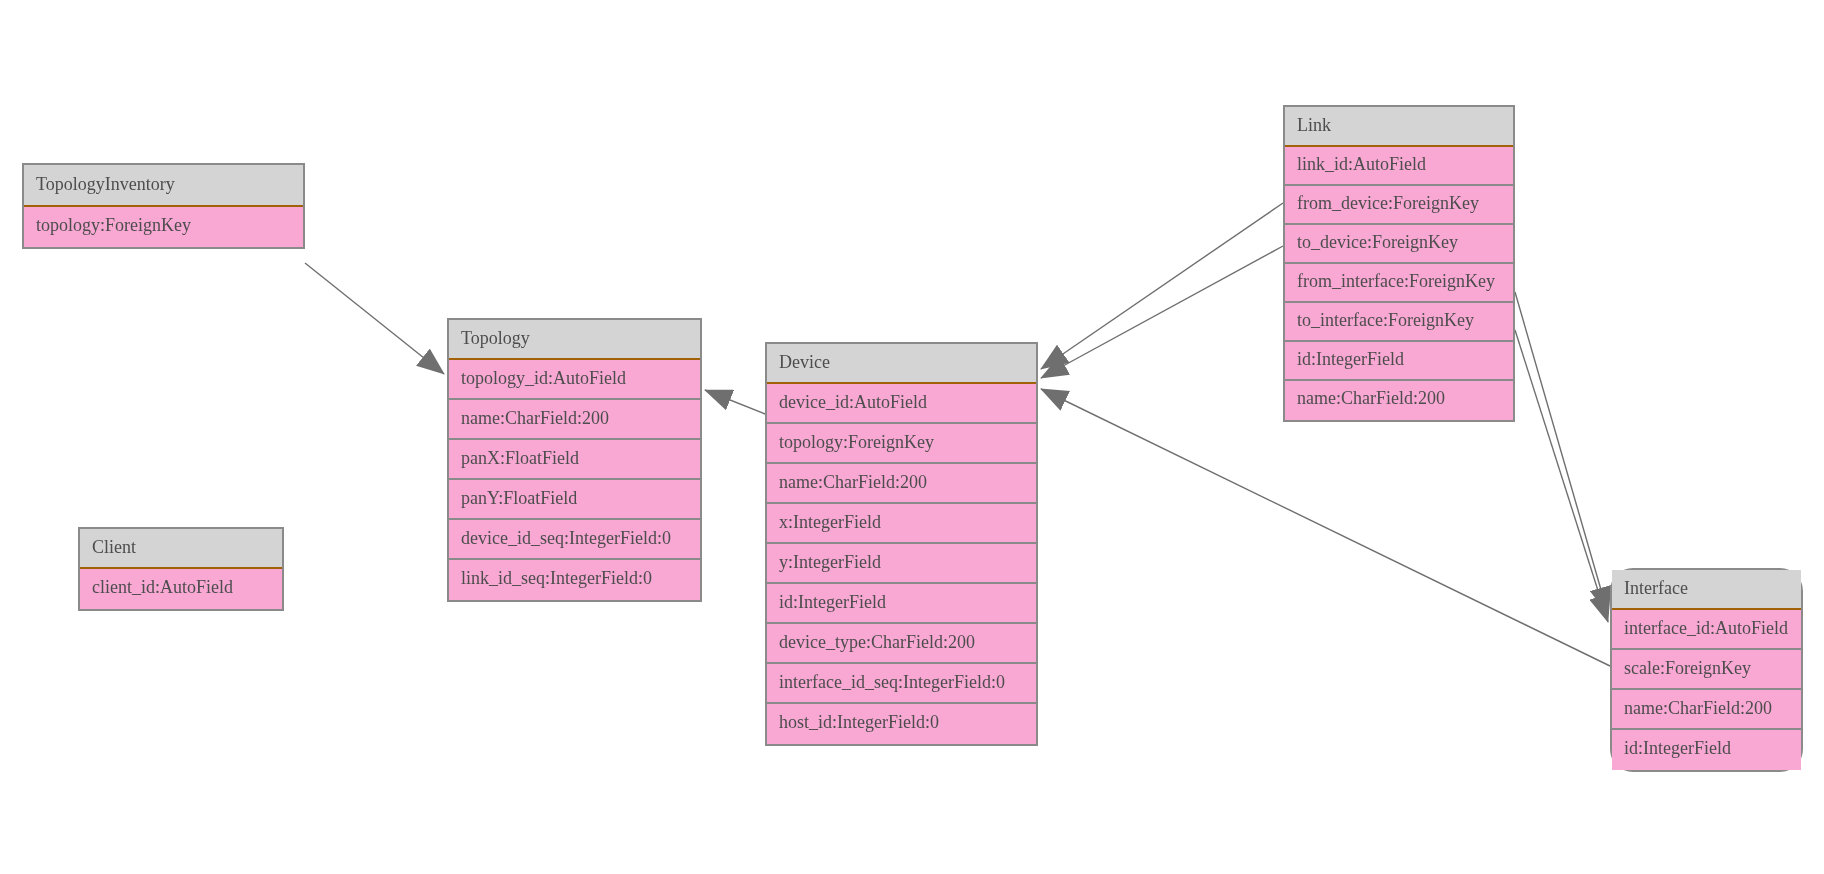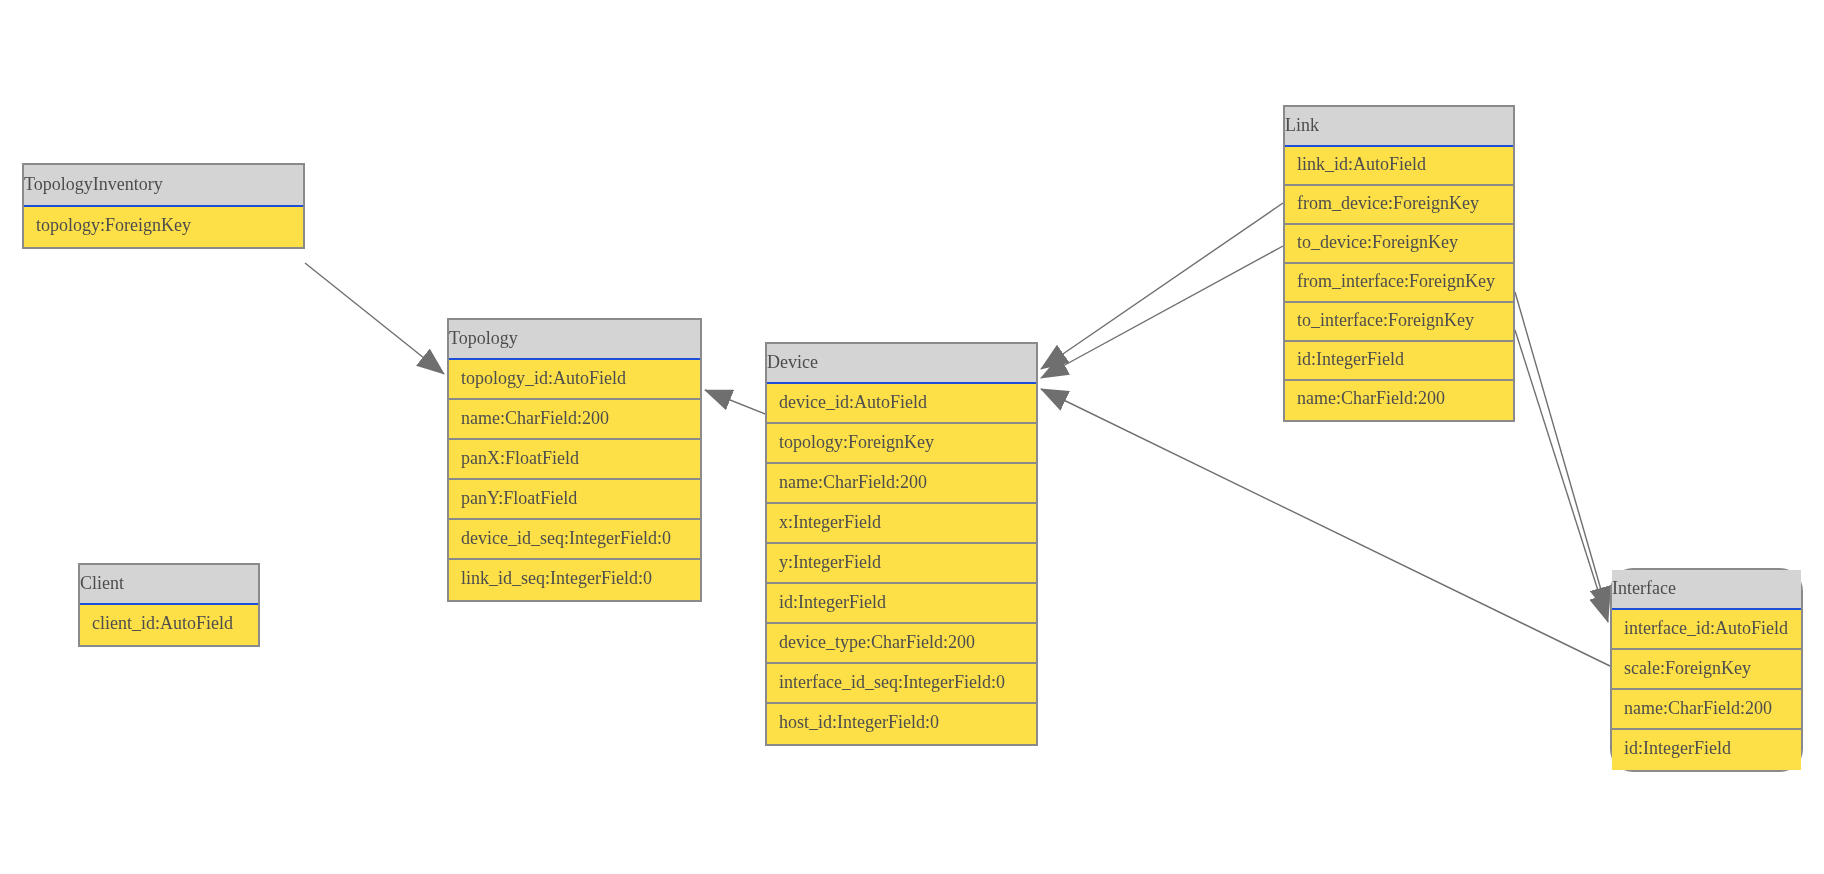"Link" .entity-header { border-bottom: 2px solid #1d4ed8 -> 2px solid #a16207; padding-left: none -> 12px }
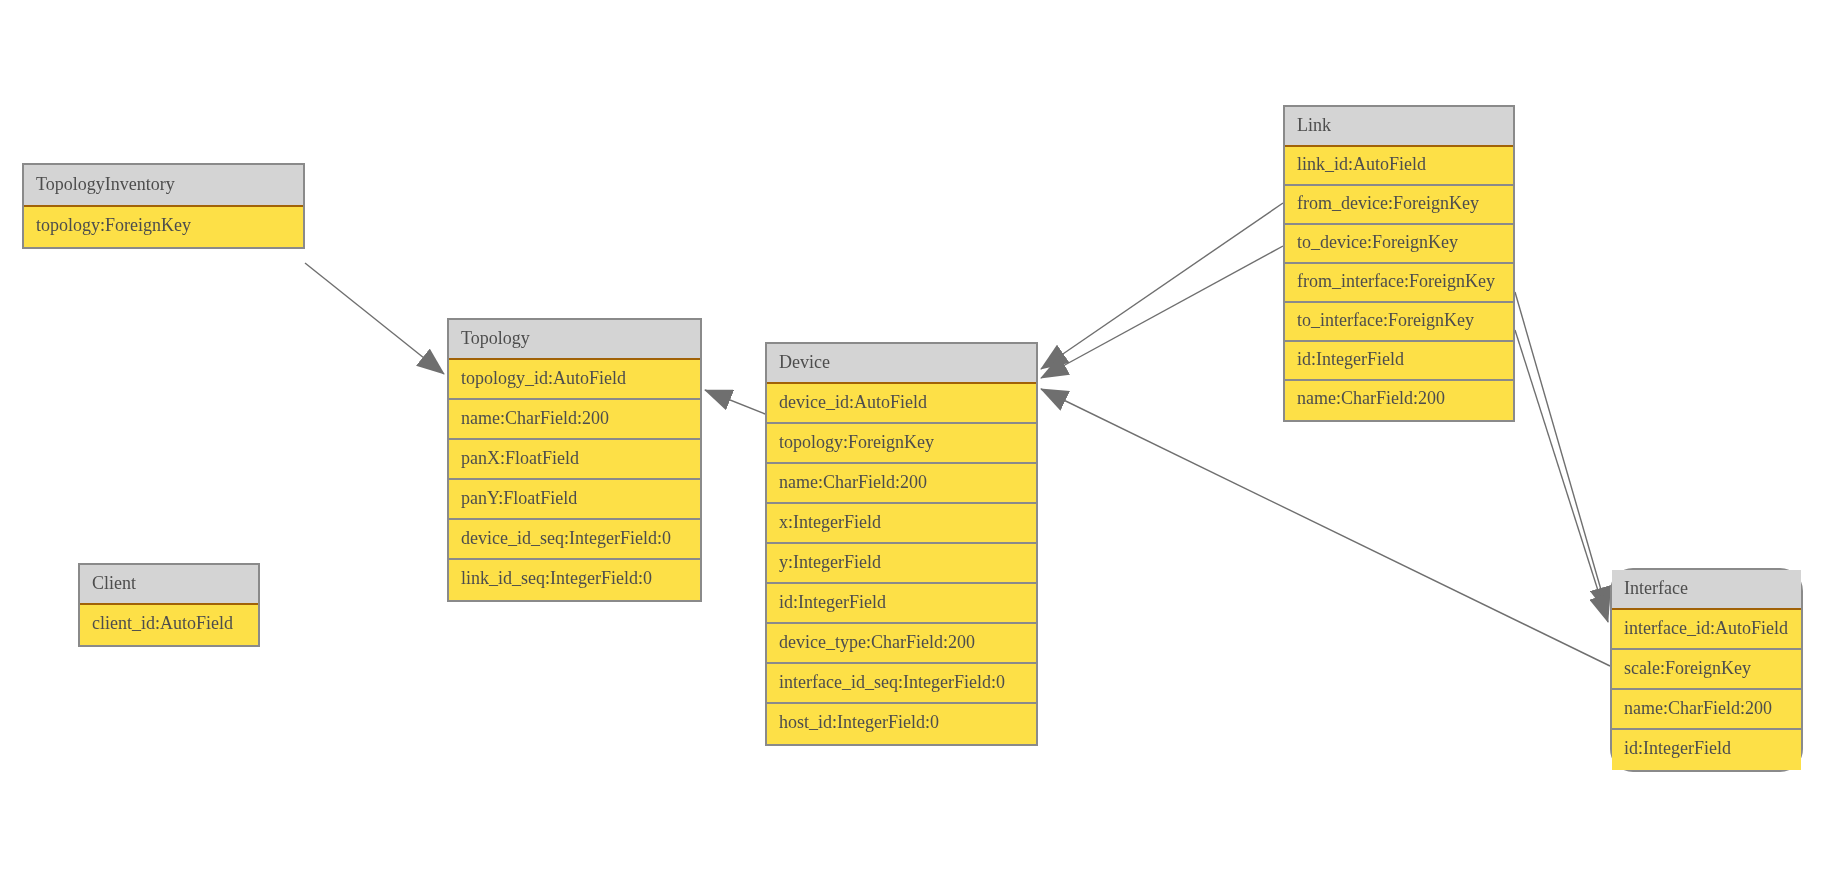"link_id:AutoField" .entity-row { background: #fde047 -> #f9a8d4 }
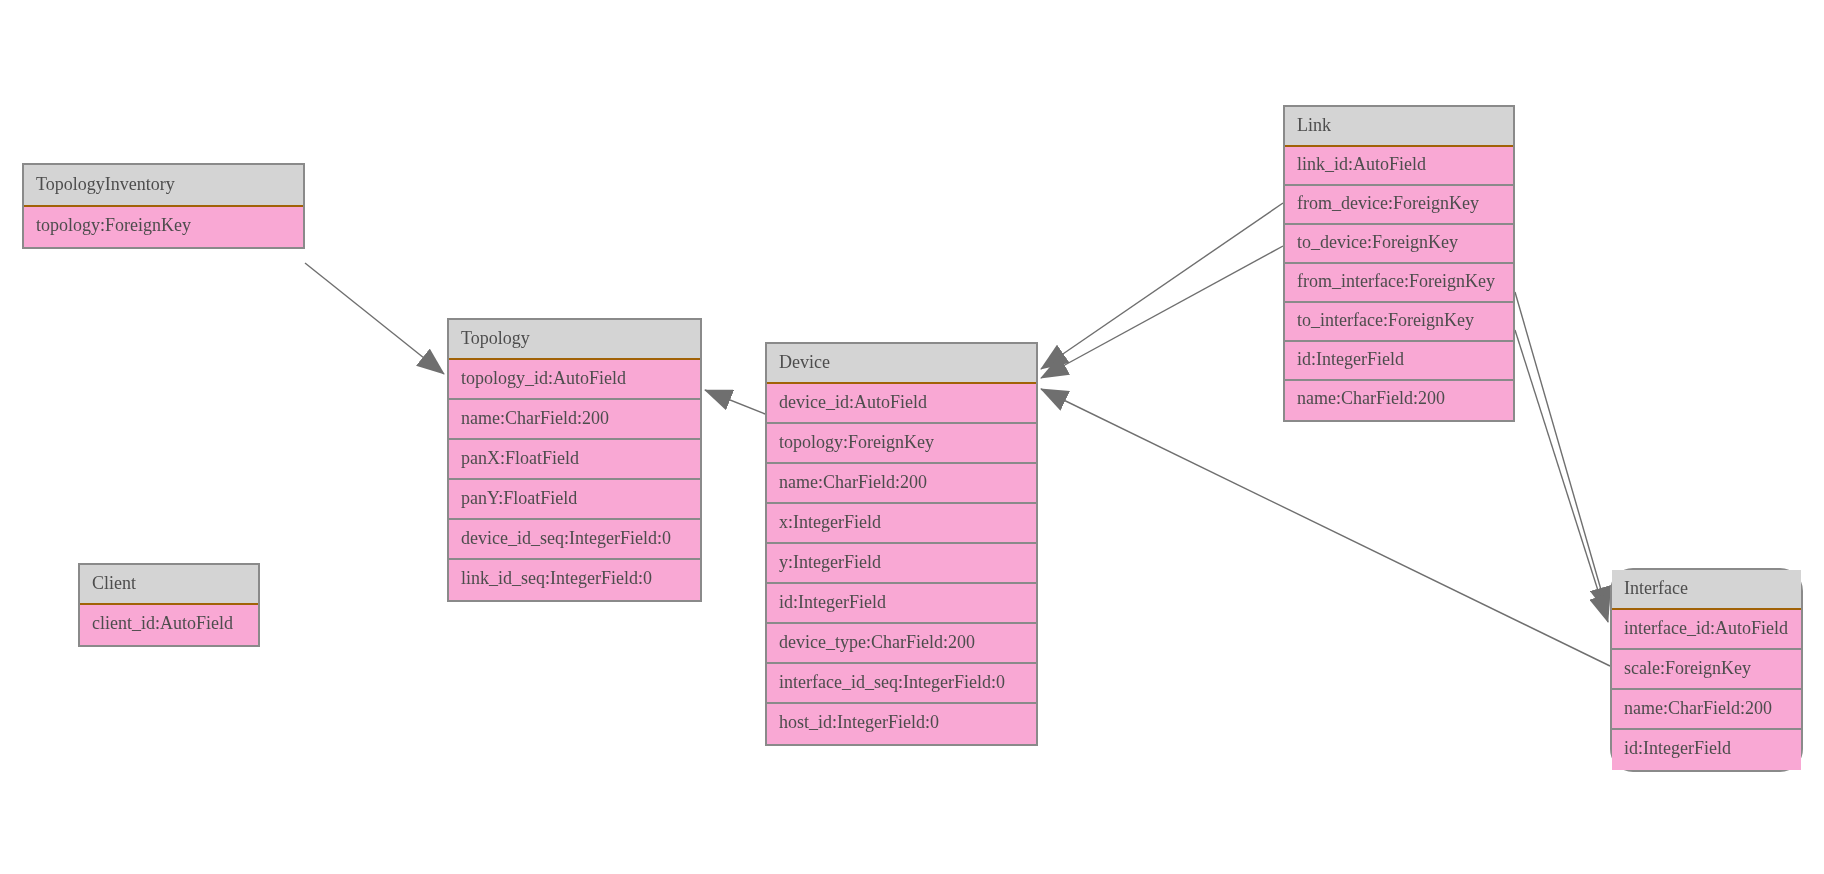"Client" div.entity { margin-top: 36px -> none; width: 182px -> 206px }
